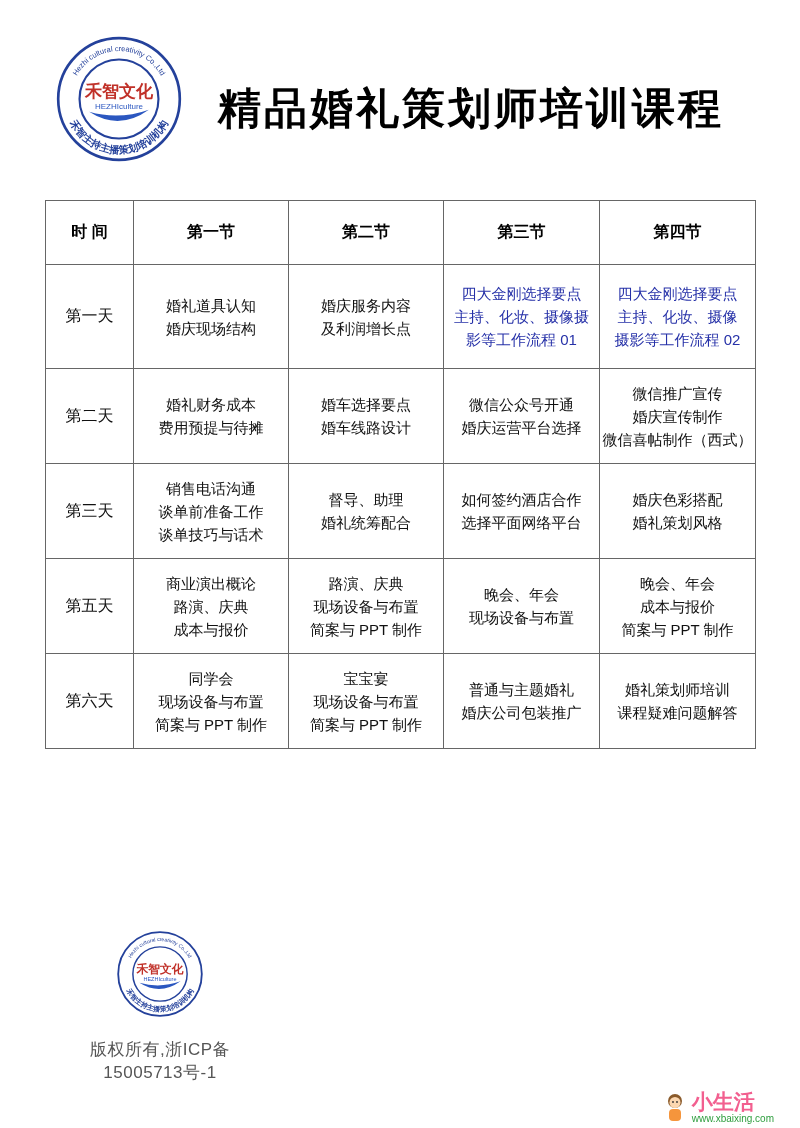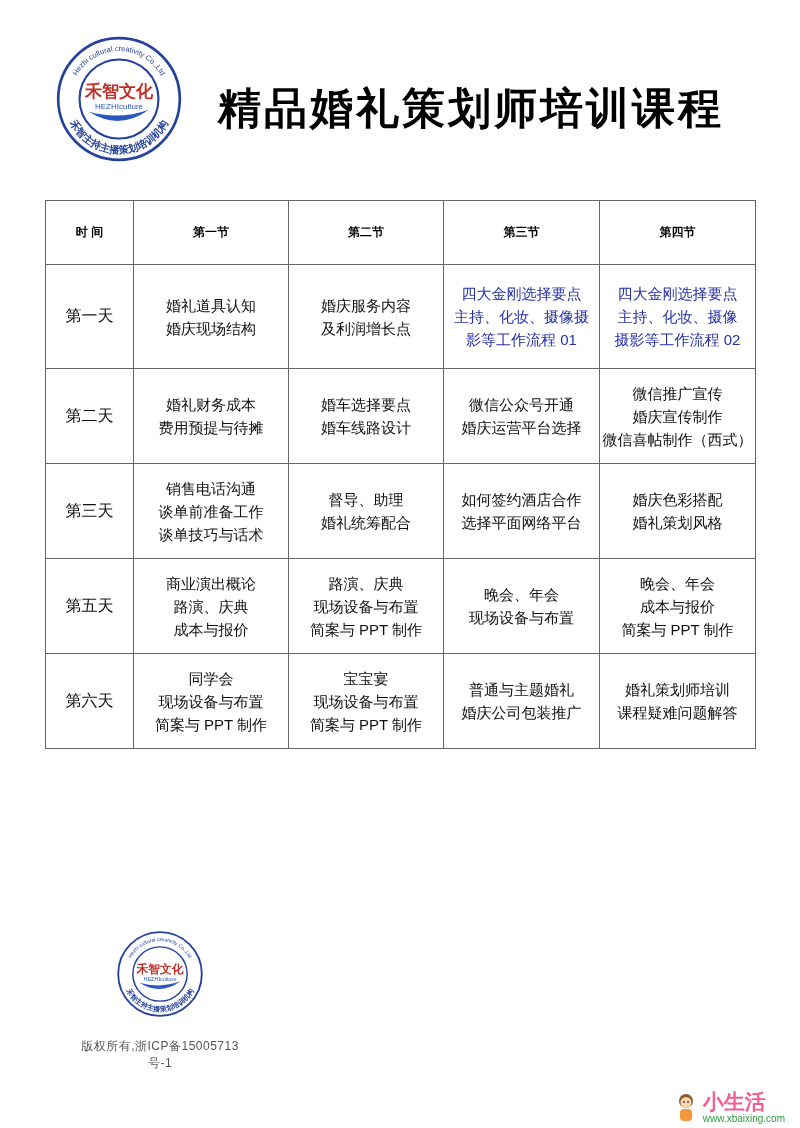"时 间" .course-table thead th { font-size: 12px -> 16px }
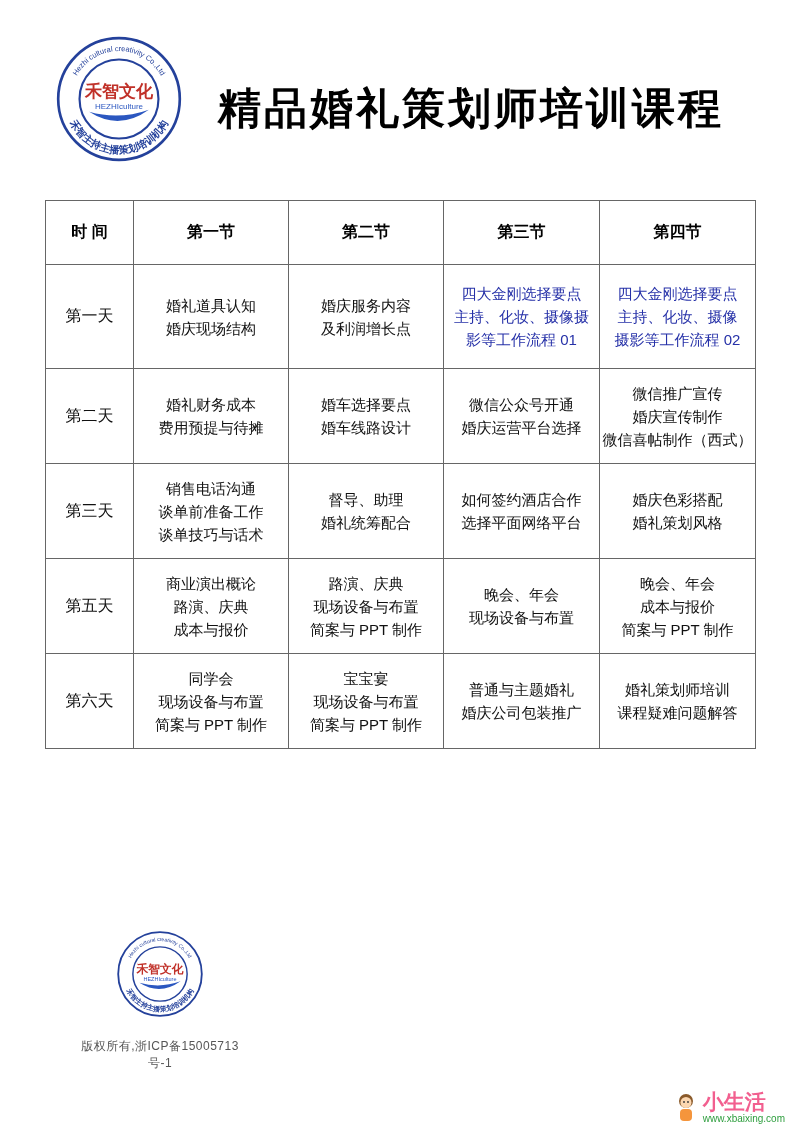"版权所有,浙ICP备15005713号-1" .copyright { font-size: 12px -> 17px }
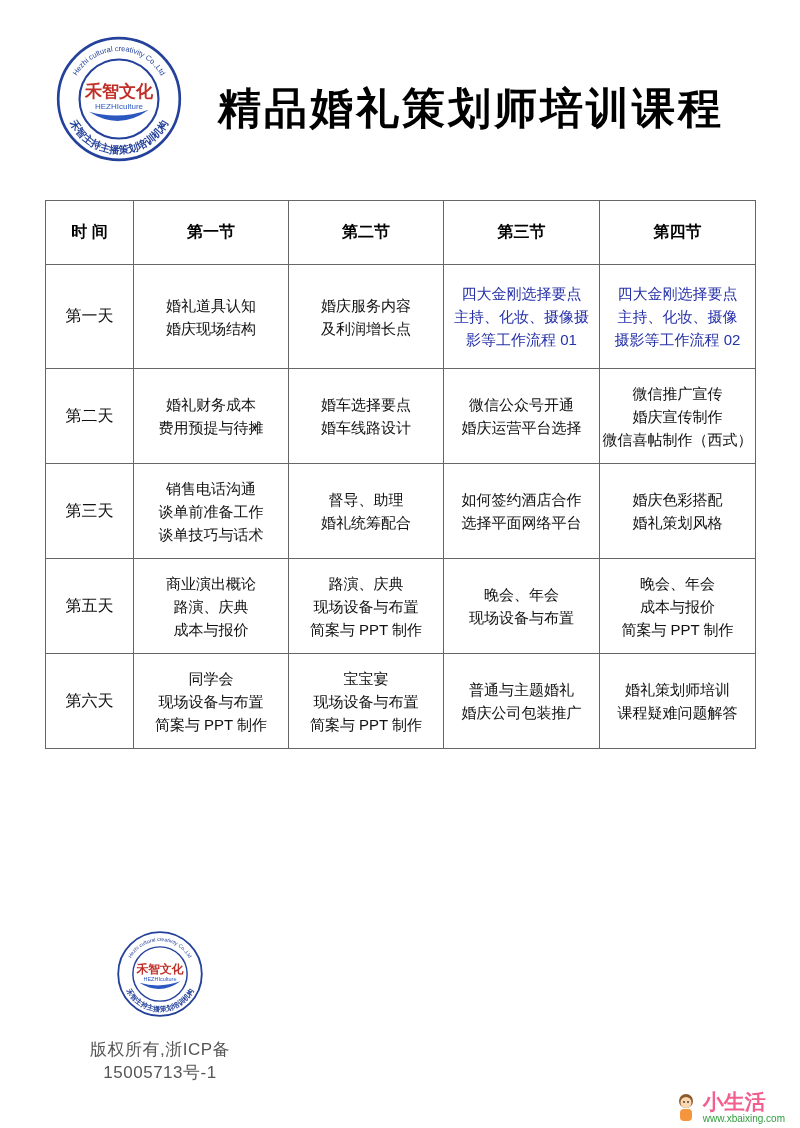"小生活" .watermark { right: 15px -> 26px }
